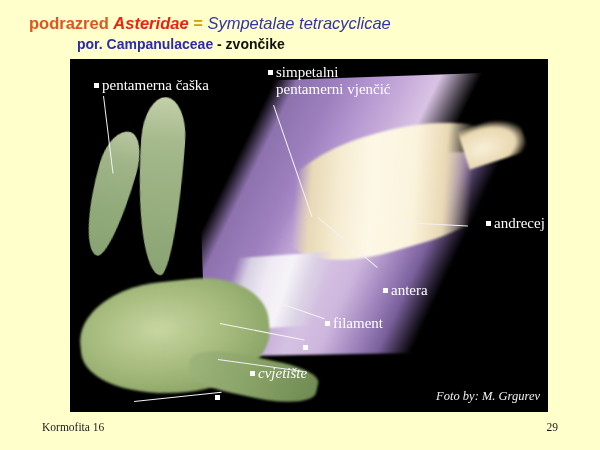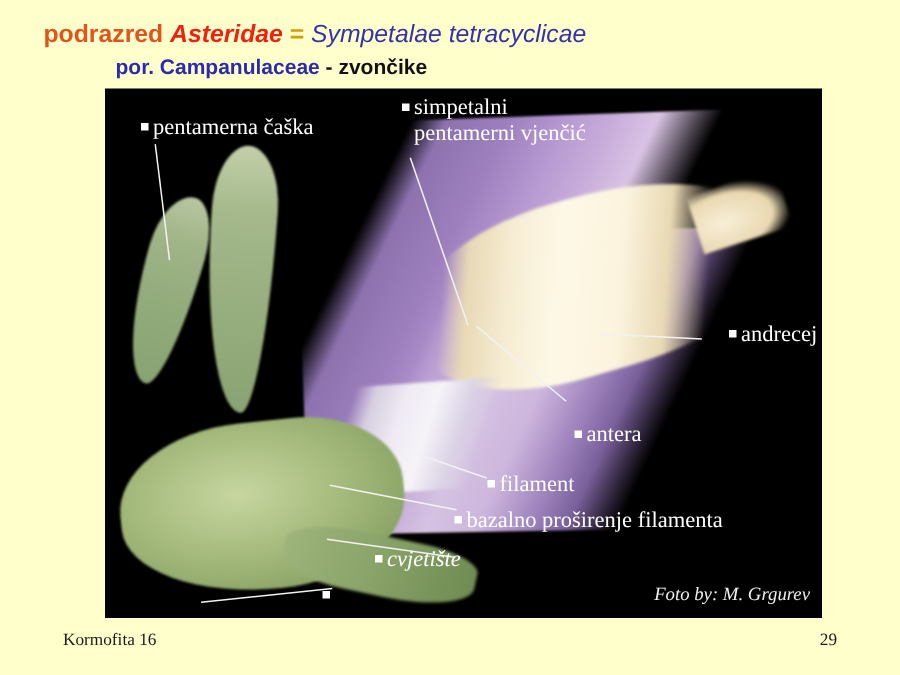"bazalno proširenje filamenta" span { html: <span>bazalno proširenje filamenta</span> -> none }
